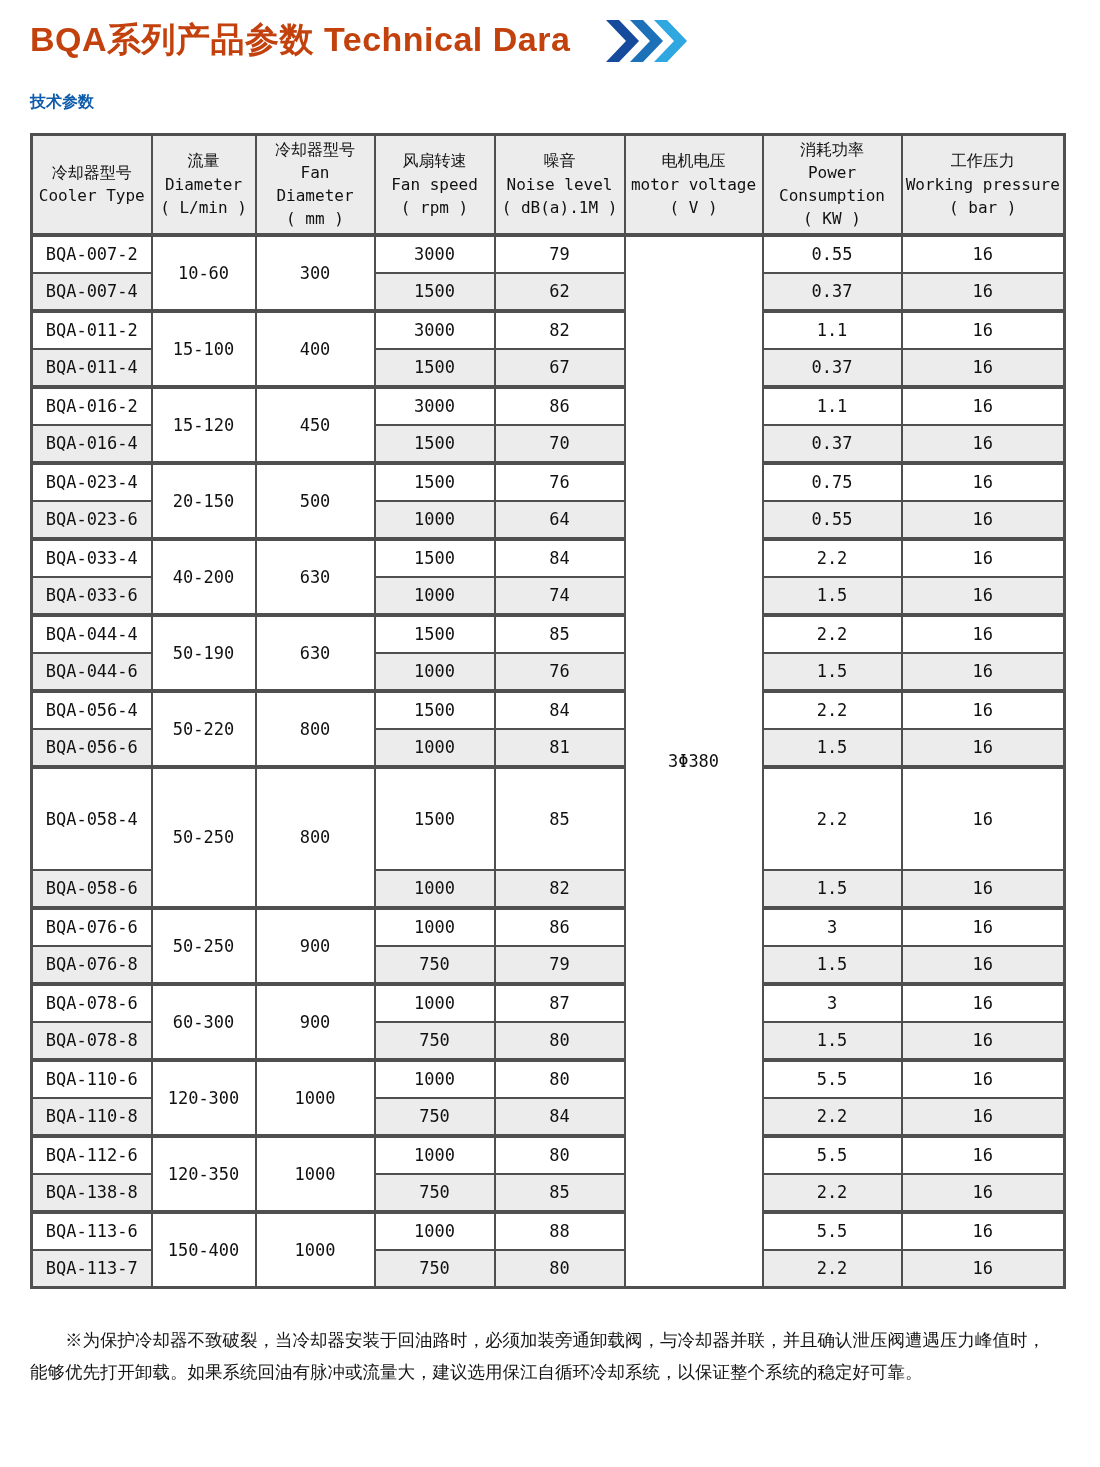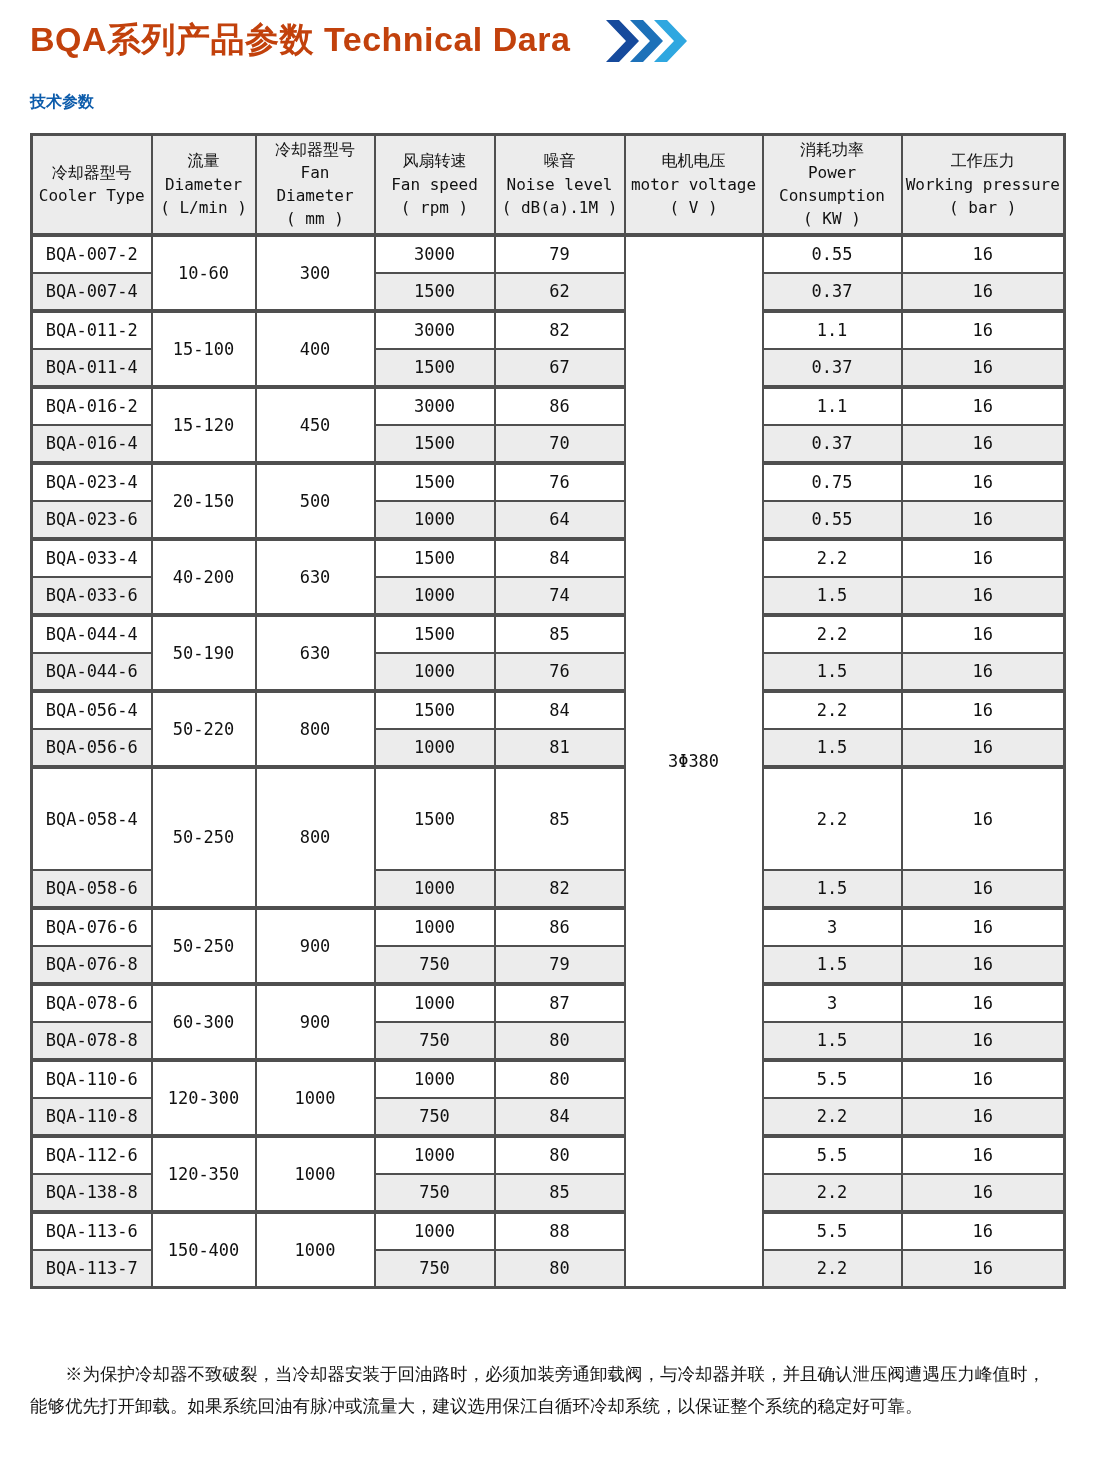"※为保护冷却器不致破裂，当冷却器安装于回油路时，必须加装旁通卸载阀，与冷却器并联" .note { font-family: Liberation Mono, monospace -> Liberation Sans, sans-serif; margin-top: 70px -> 35px }
